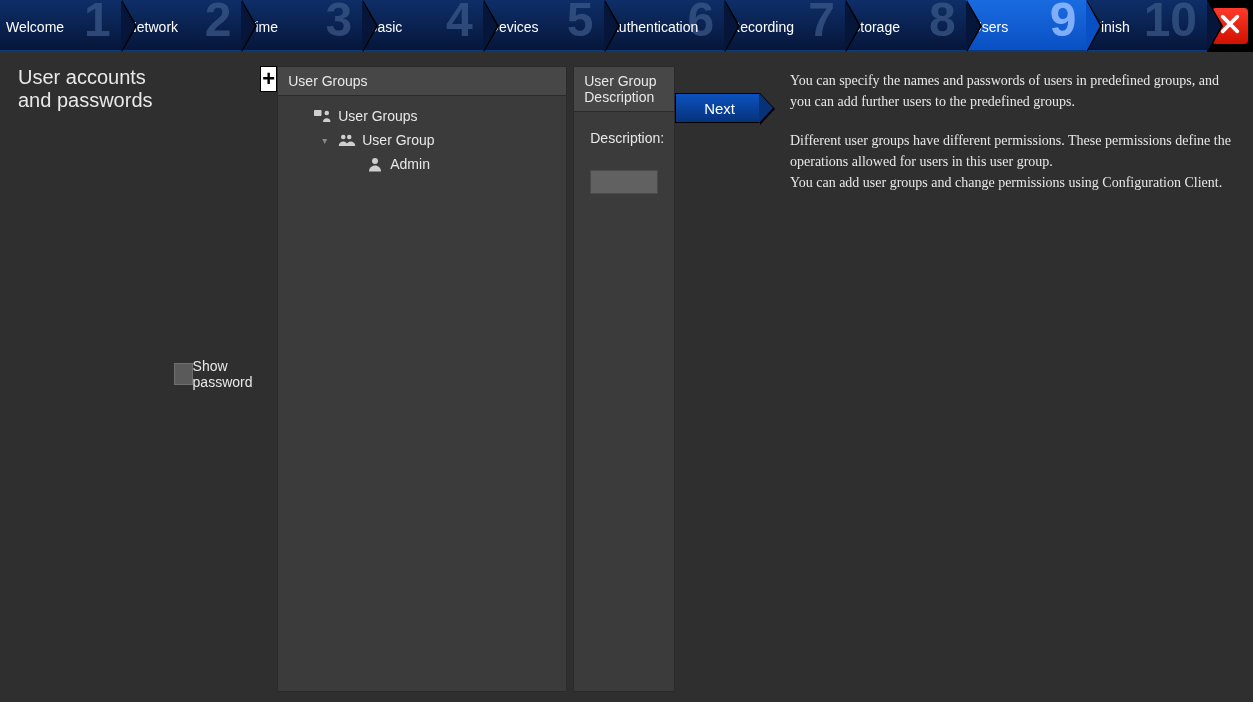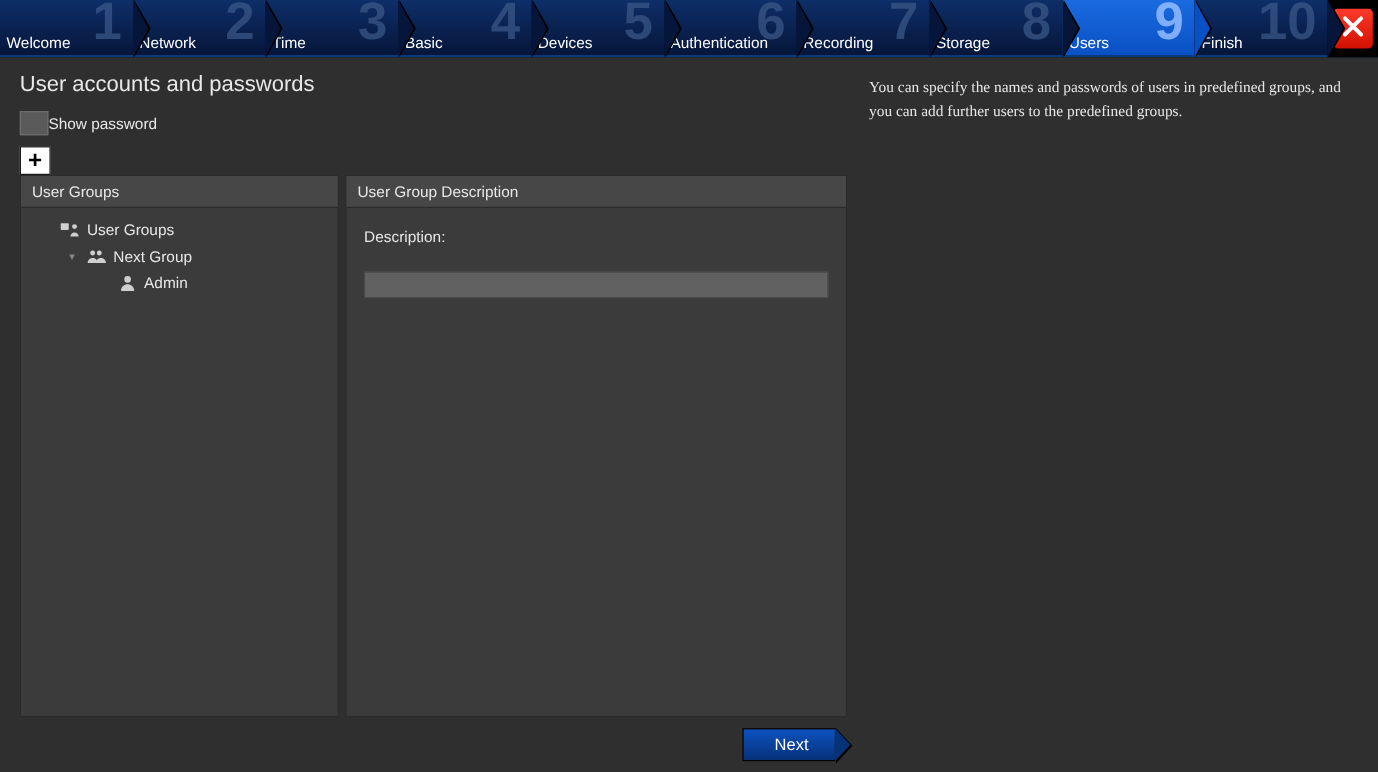"Welcome" .step .label { bottom: 3px -> 15px }
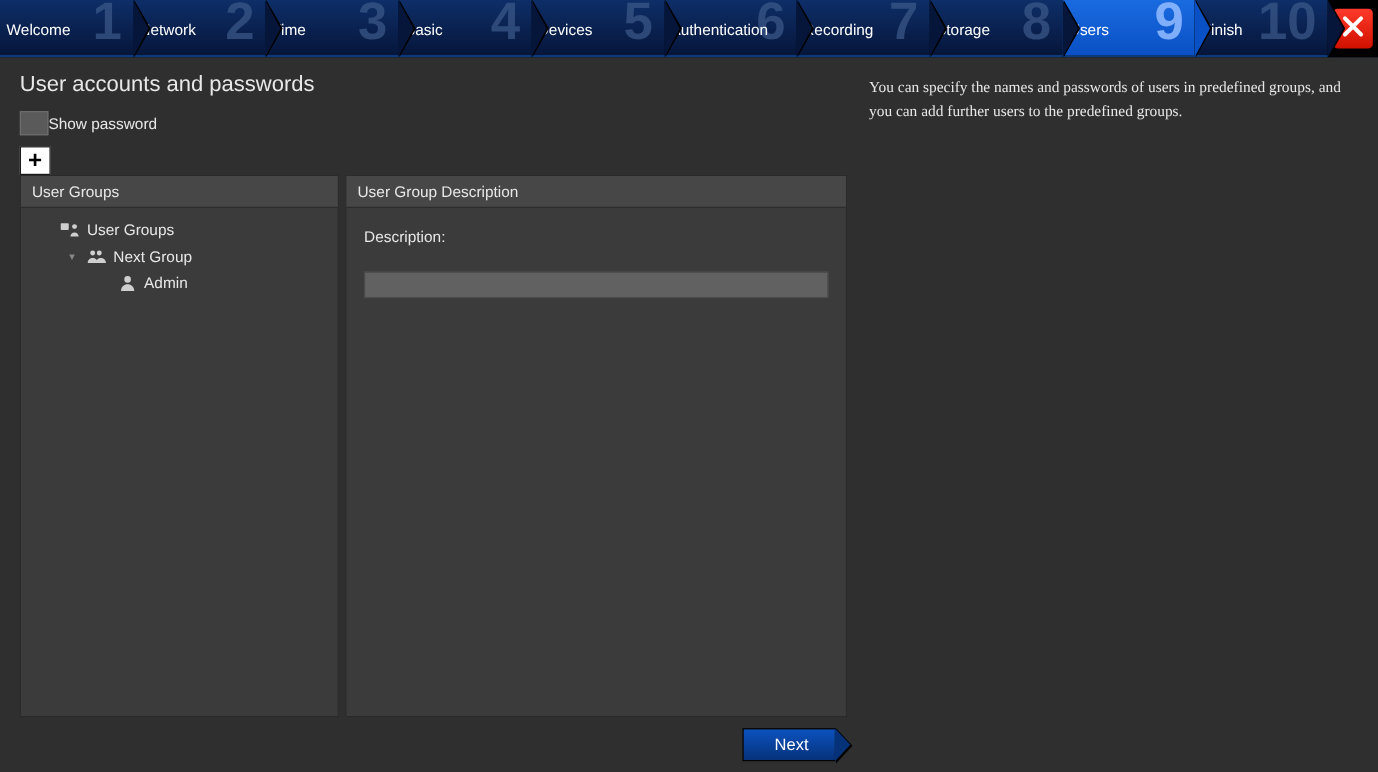"User accounts and passwords" .left { flex-direction: column -> row }
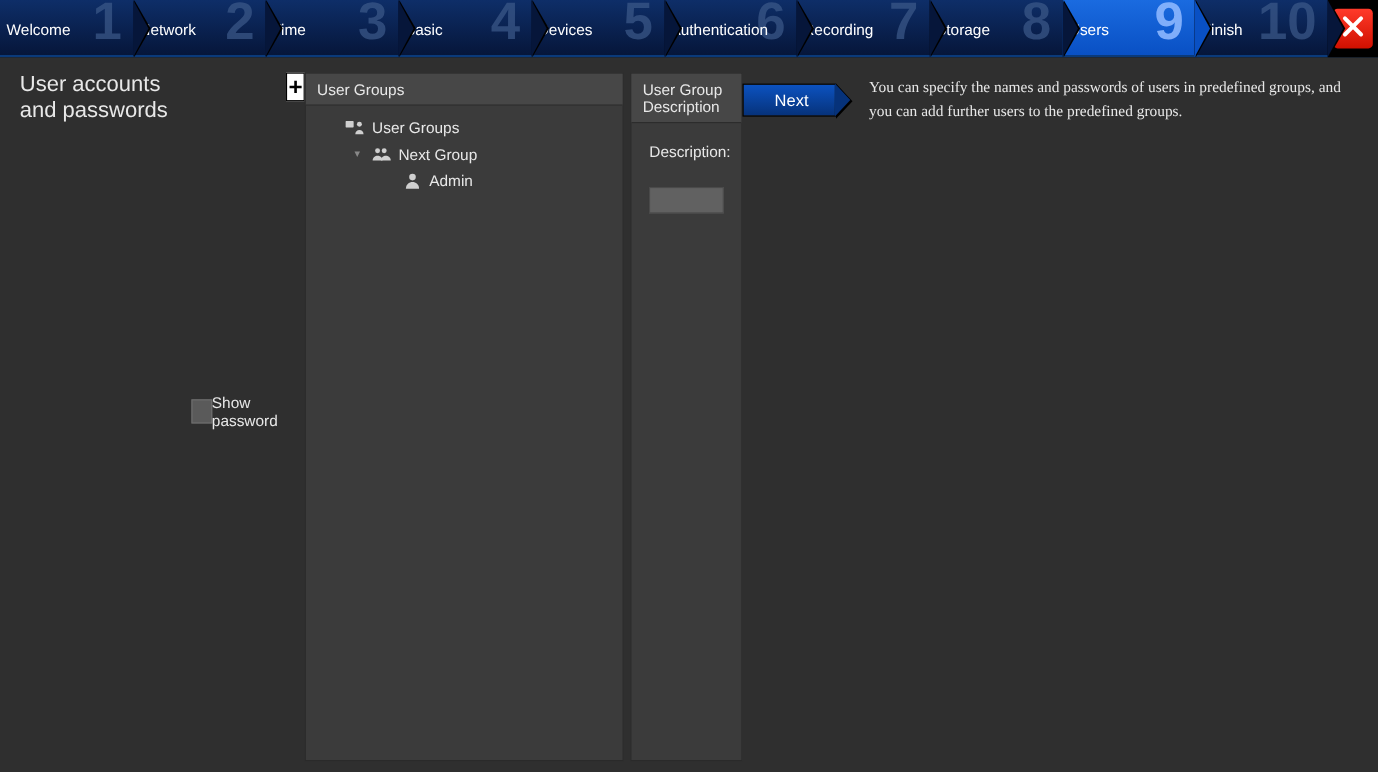"Next" .next-wrap { margin-top: 10px -> 27px }
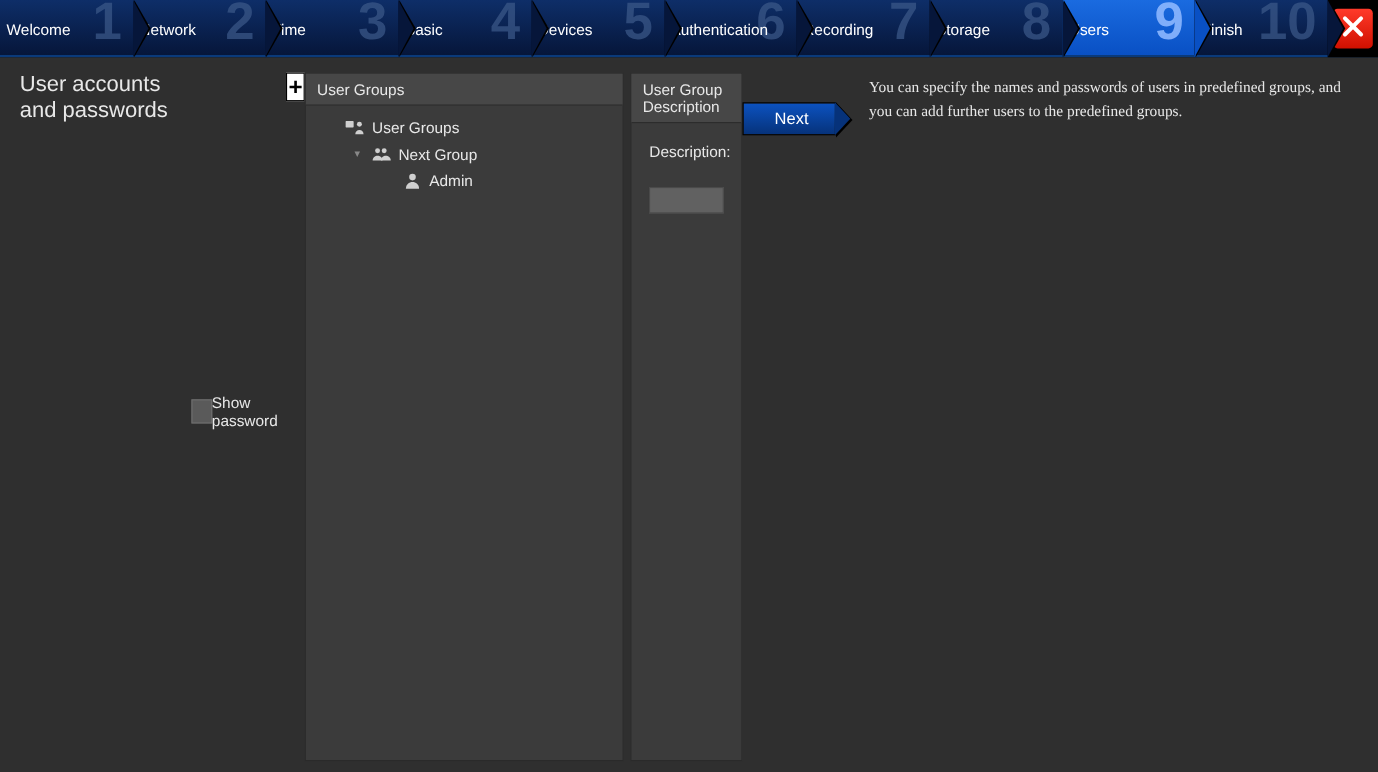"Next Group" span { text: Next -> User }
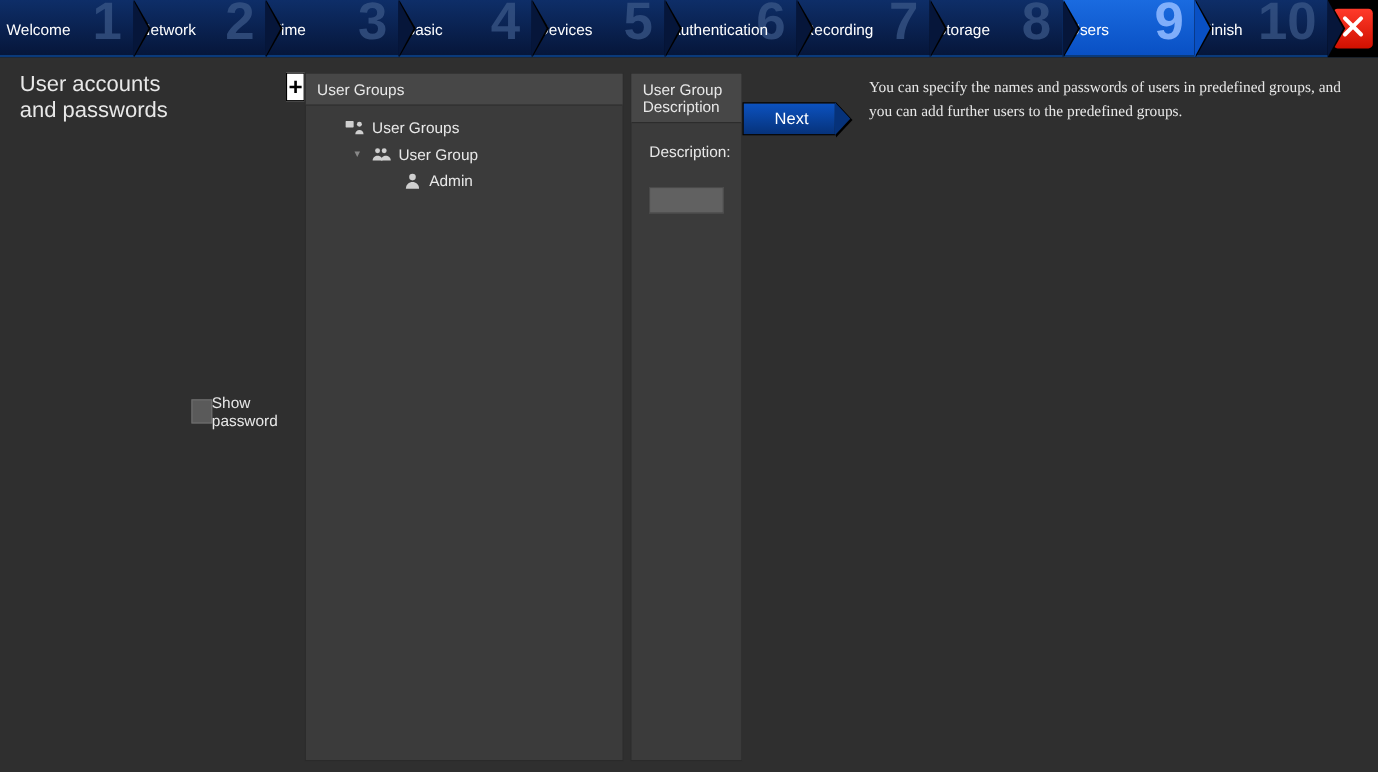"Different user groups have different" p { html: none -> <p>Different user groups have different permissions. These permissions define the operations allowed for users in this user group. You can add user groups and change permissions using Configuration Client.</p> }
